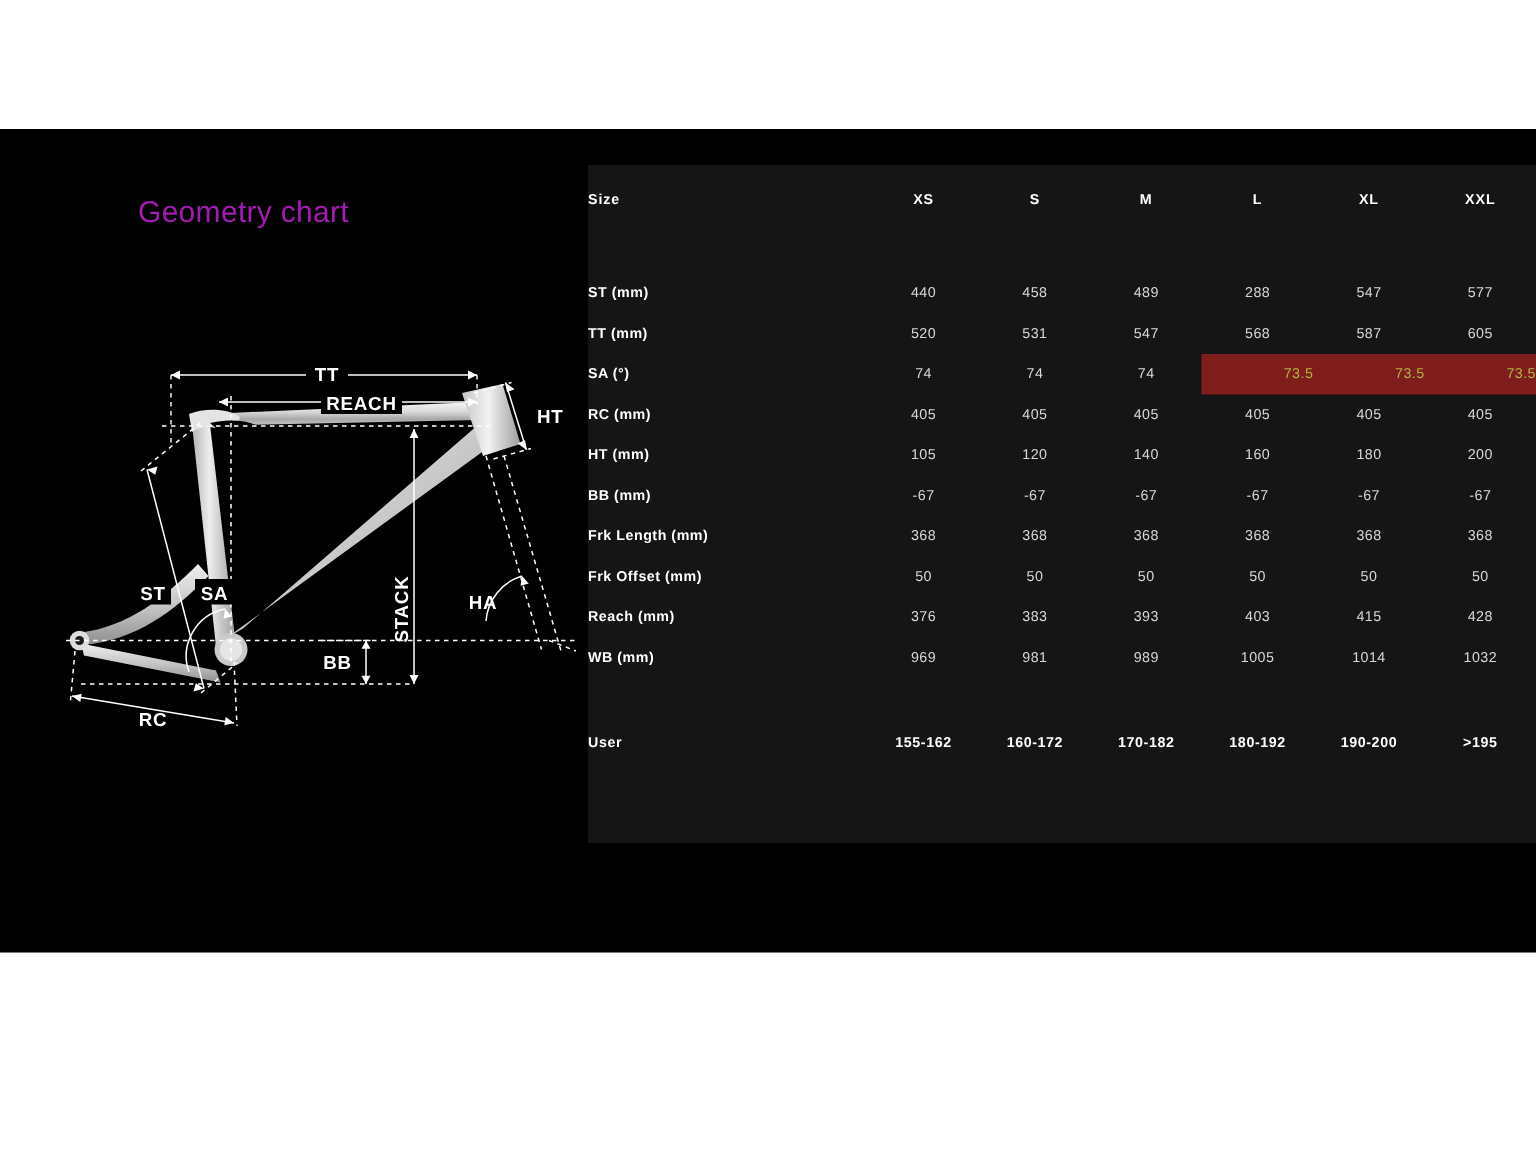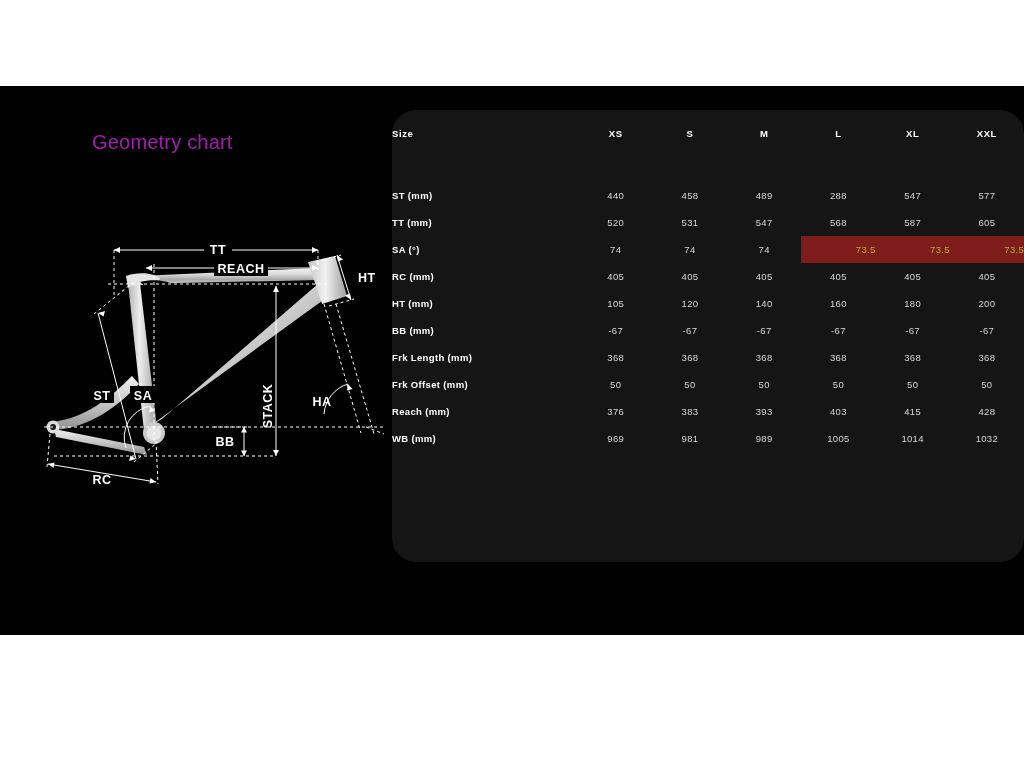"Size" #panel { border-radius: 24px -> none }
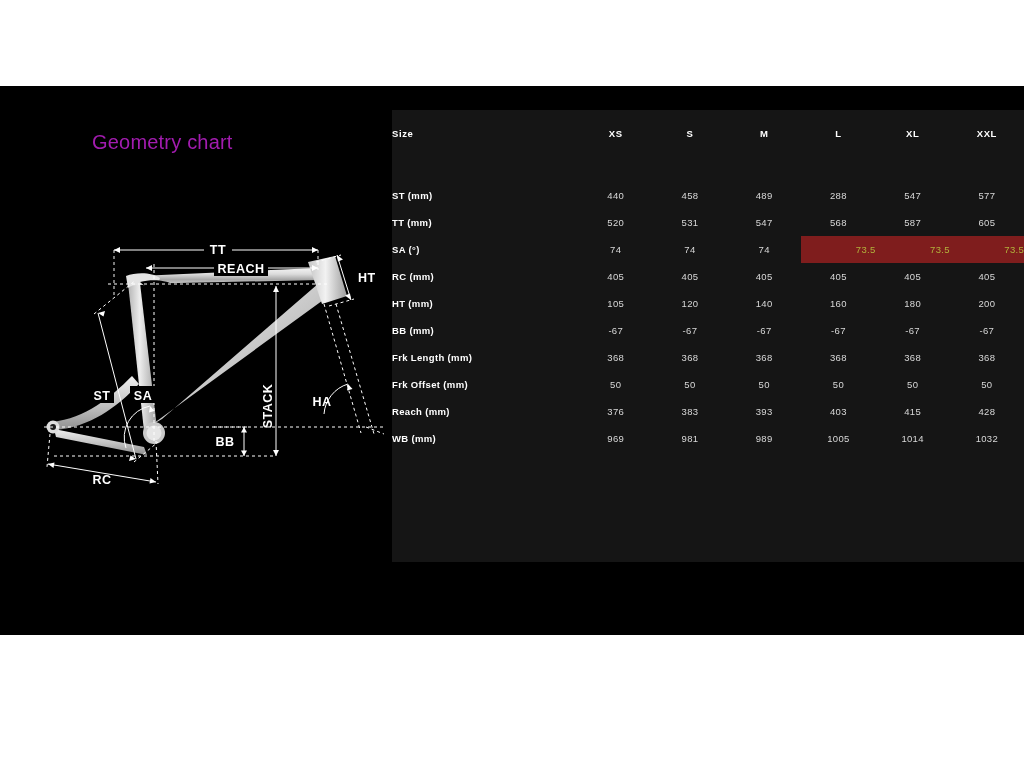"User" tr.user-row { html: none -> <tr> <td>User</td> <td>155-162</td> <td>160-172</td> <td>170-182</td> <td>180-192</td> <td>190-200</td> <td>&gt;195</td> </tr> }
